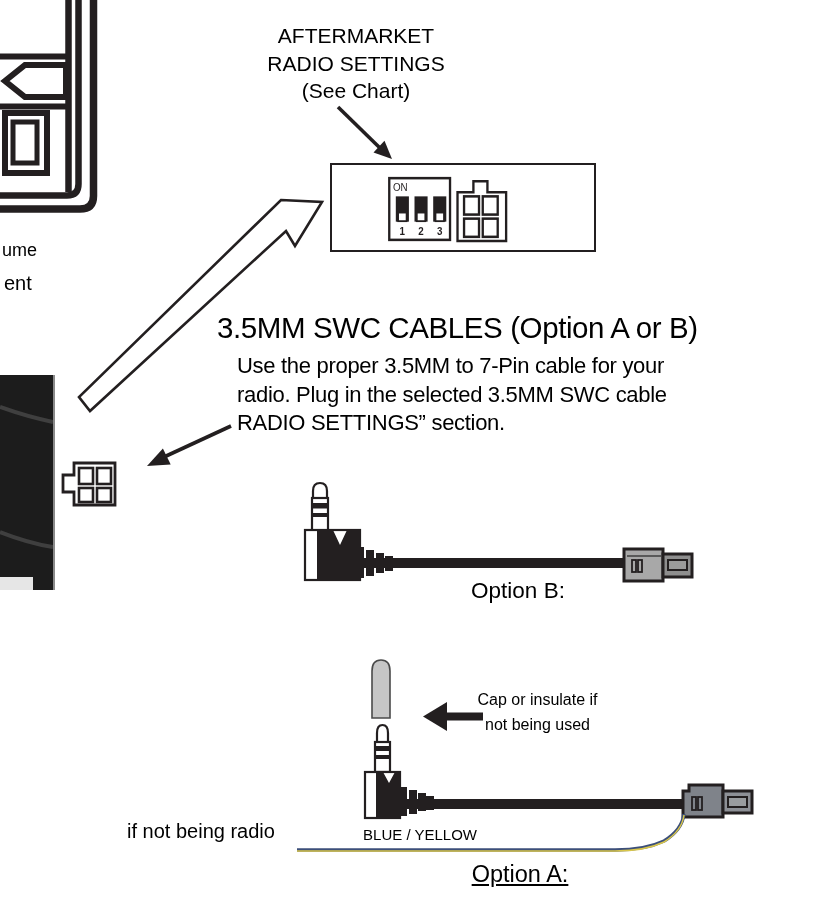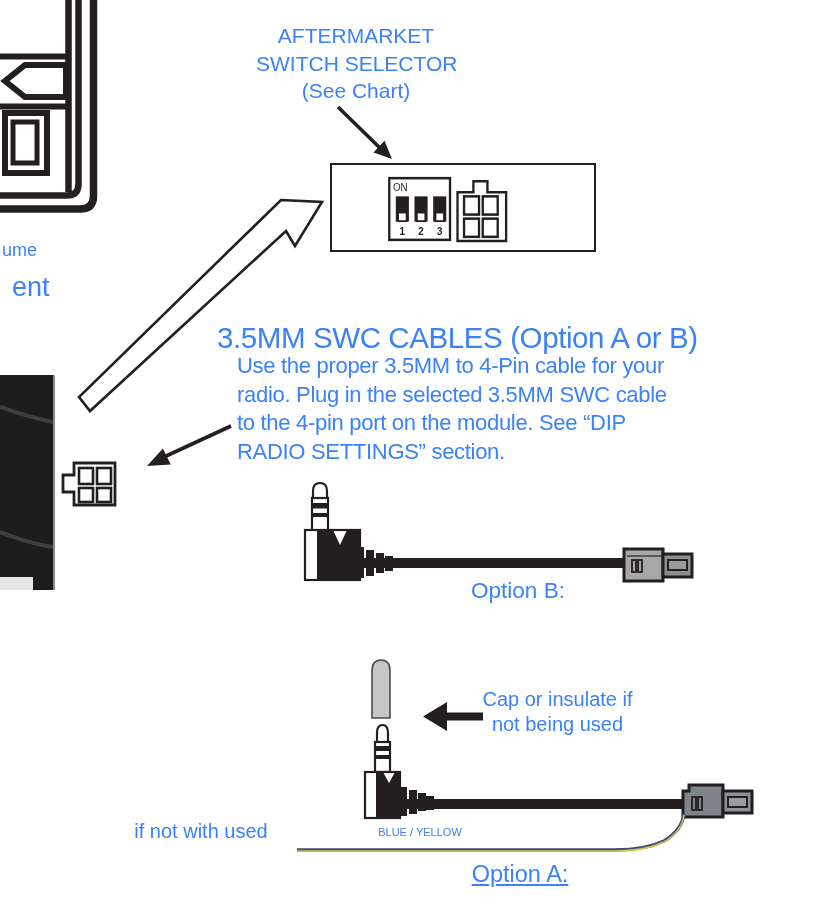"AFTERMARKET" .txt { color: #3b82f6 -> #000000 }
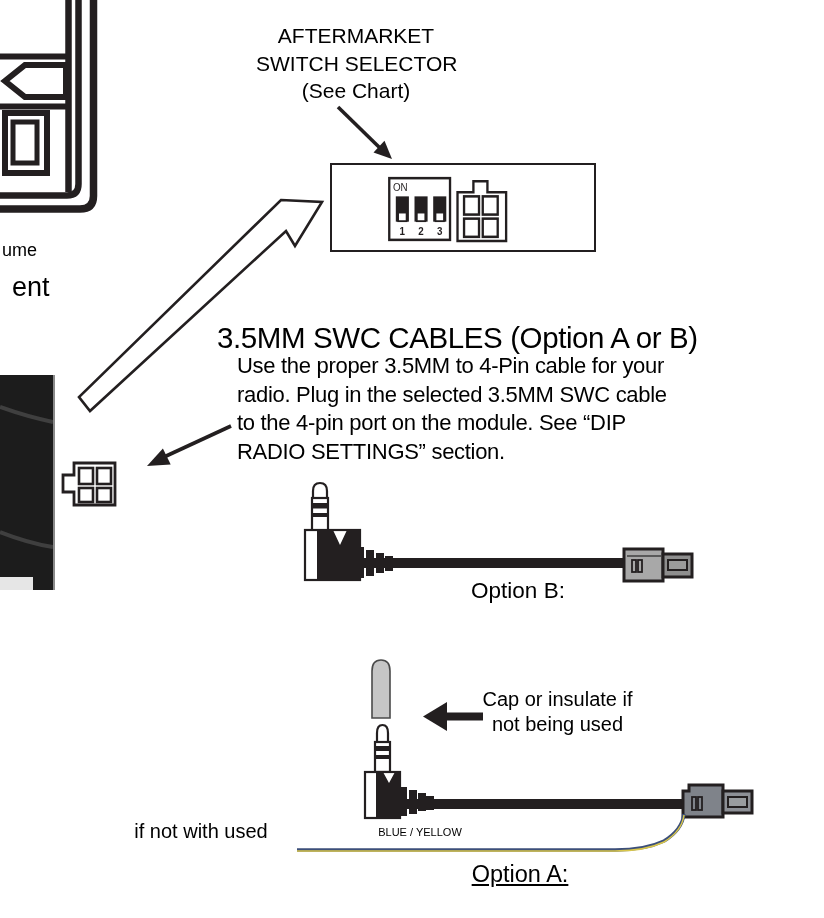"SWITCH SELECTOR" div.nowrap { text: SWITCH SELECTOR -> RADIO SETTINGS }
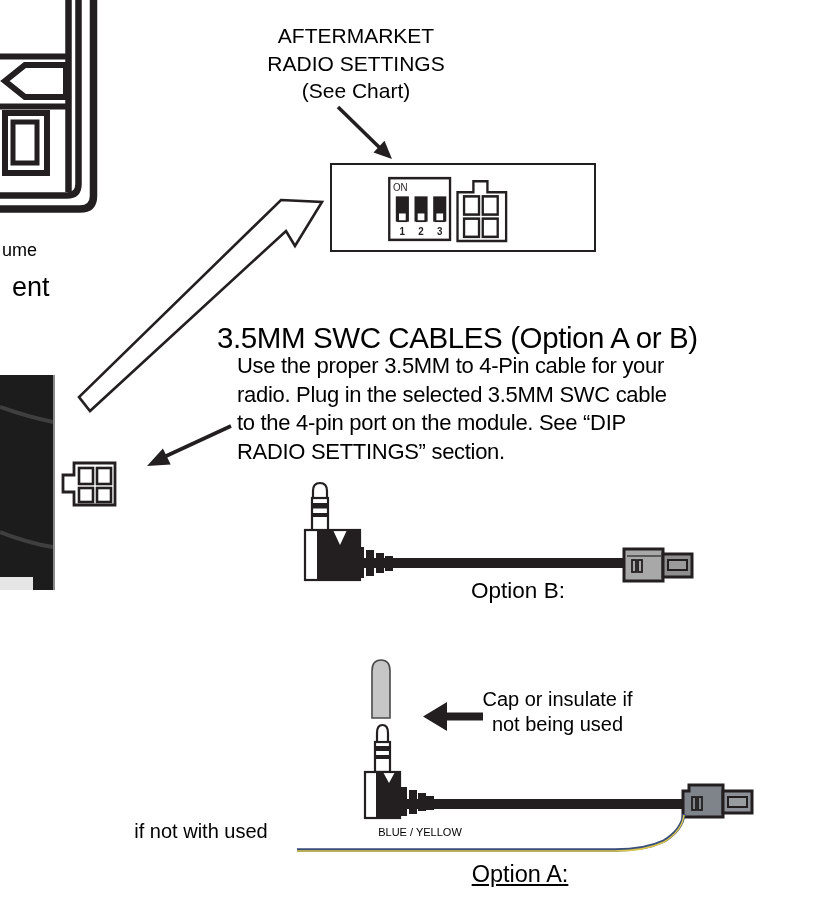"ent" #trunc2 { font-size: 27px -> 20px; left: 12px -> 4px }
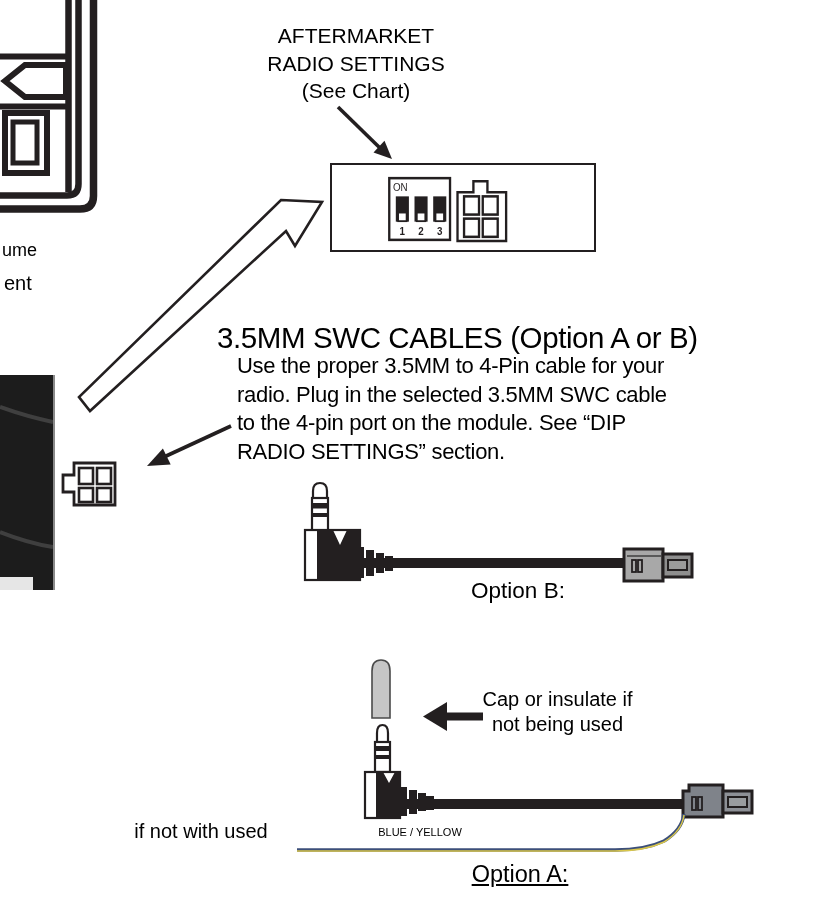"3.5MM SWC CABLES (Option A" #swc-heading { top: 321px -> 311px }
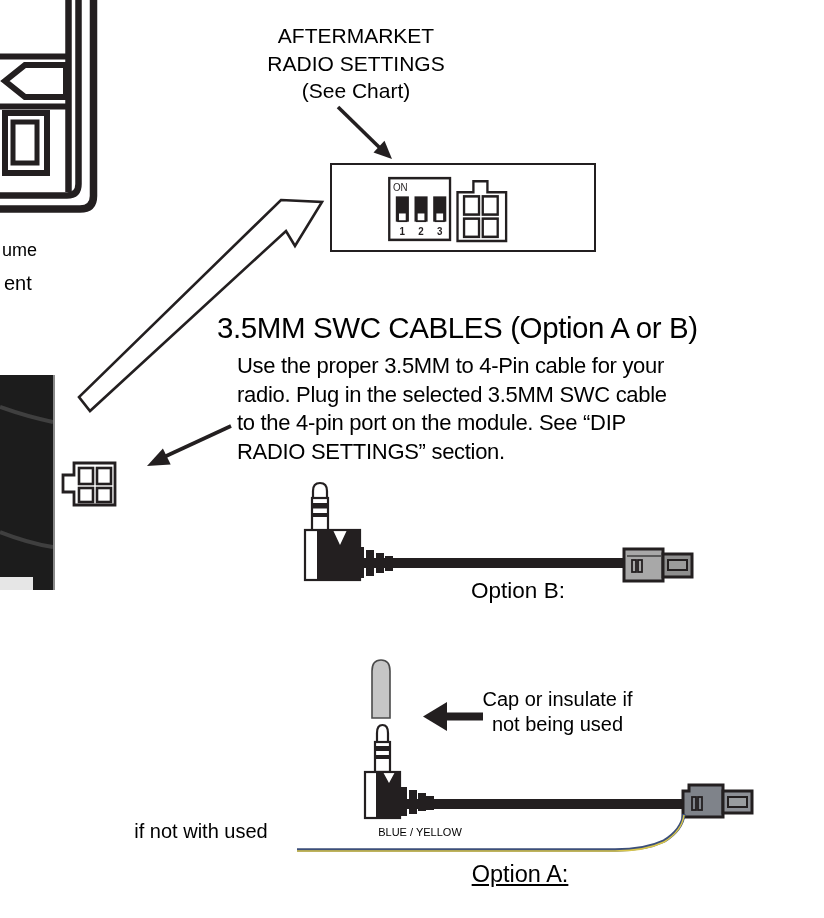"Use the proper 3.5MM to" div.nowrap { text: 4-Pin -> 7-Pin }
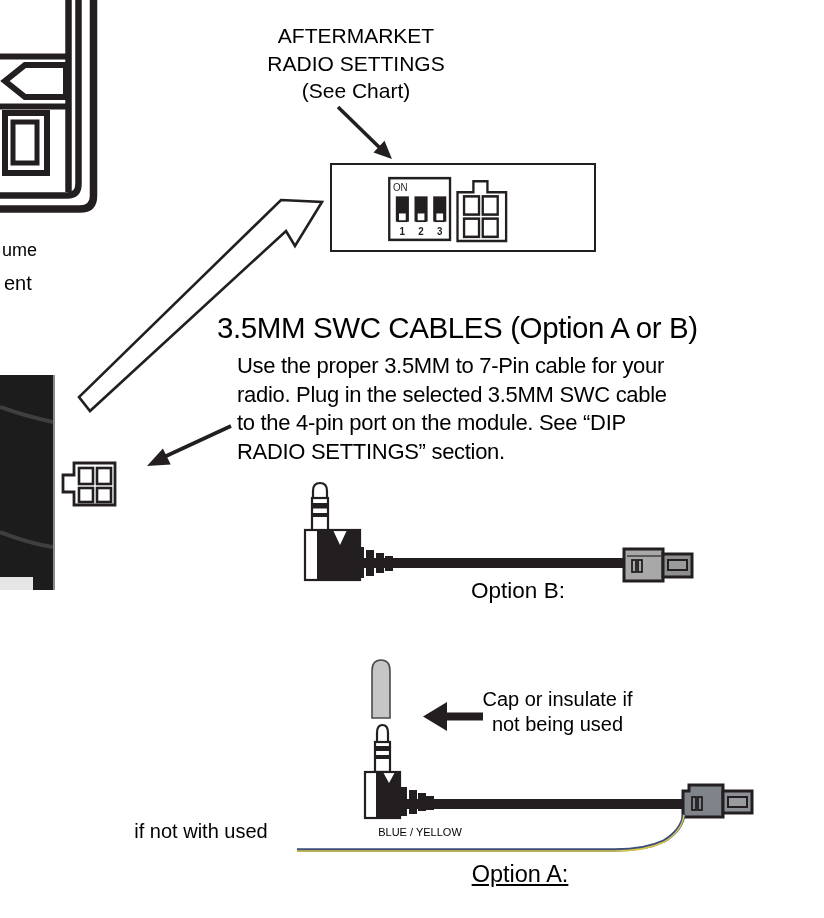"to the 4-pin port on" div.nowrap { html: <div>to the 4-pin port on the module. See “DIP</div> -> none }
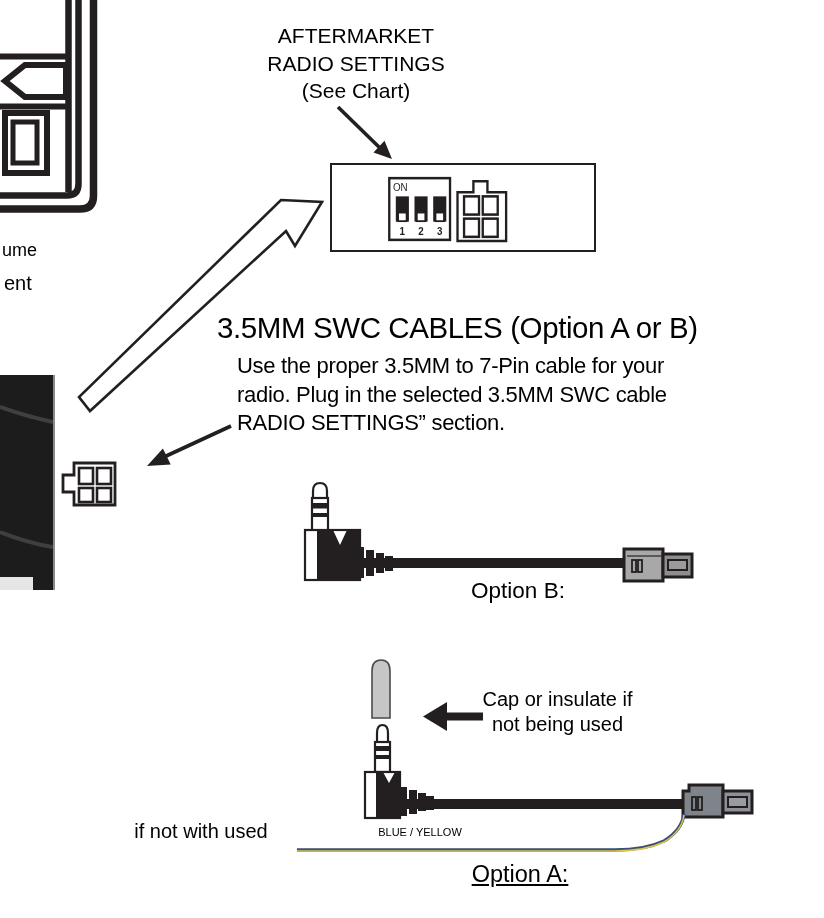"Cap or insulate if" #cap-note { font-size: 20px -> 16px; left: 455px -> 435px }
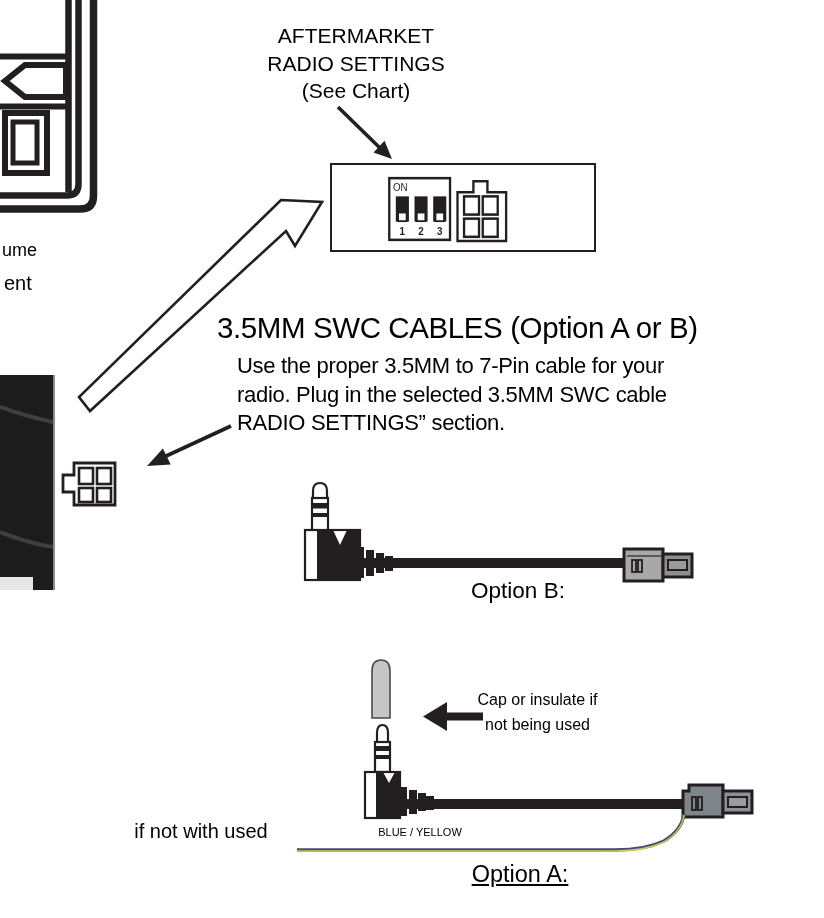"if not with used" div.nowrap { text: with used -> being radio }
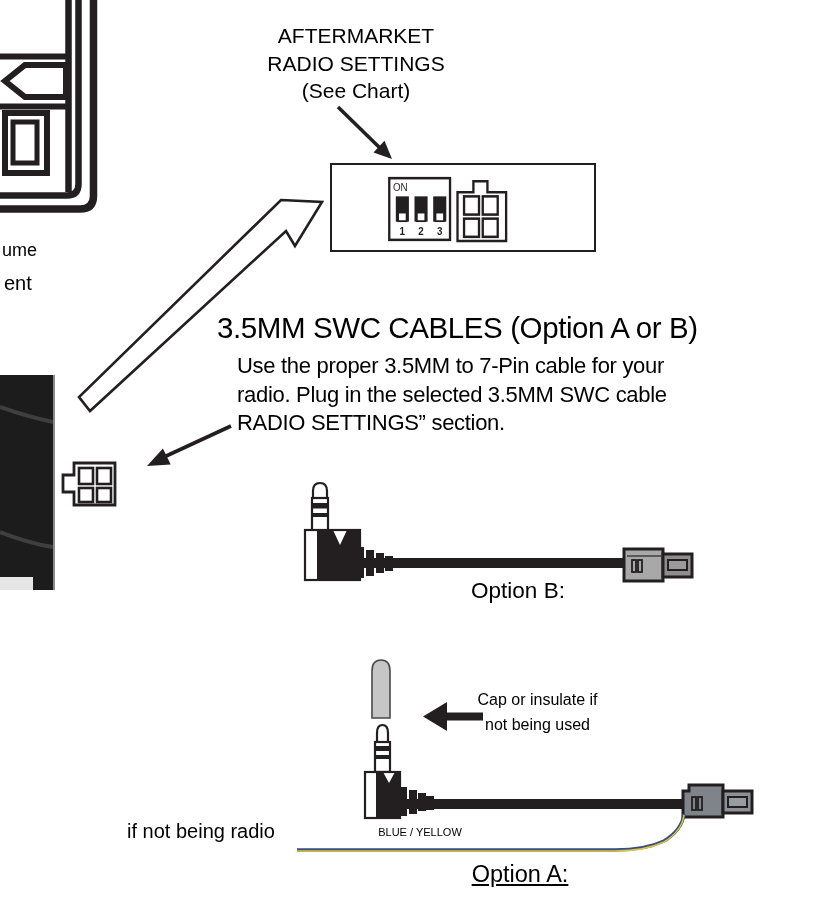"BLUE / YELLOW" #wire-label { font-size: 11px -> 15px }
